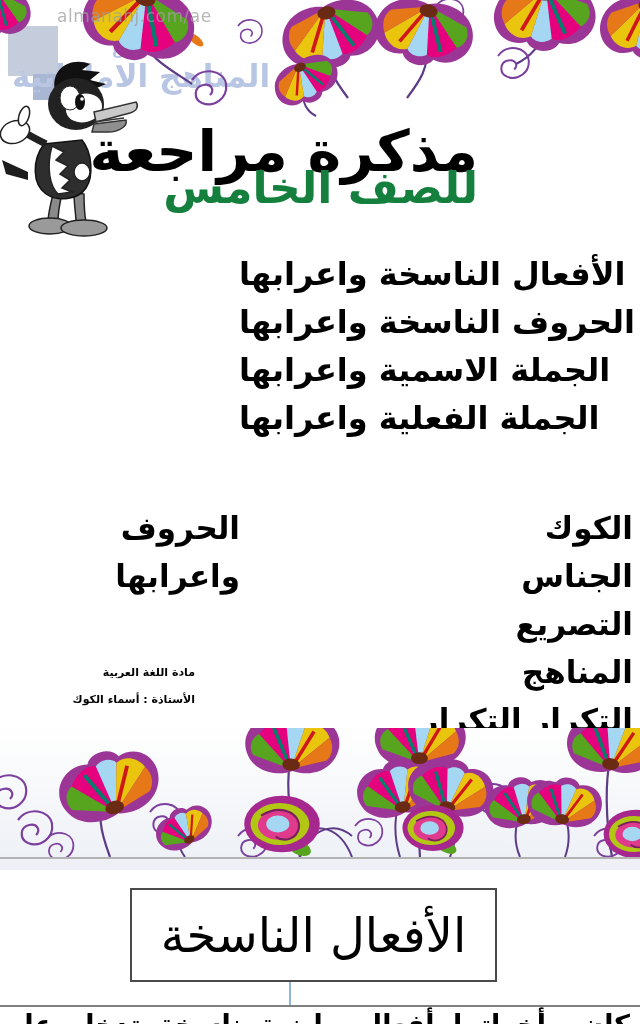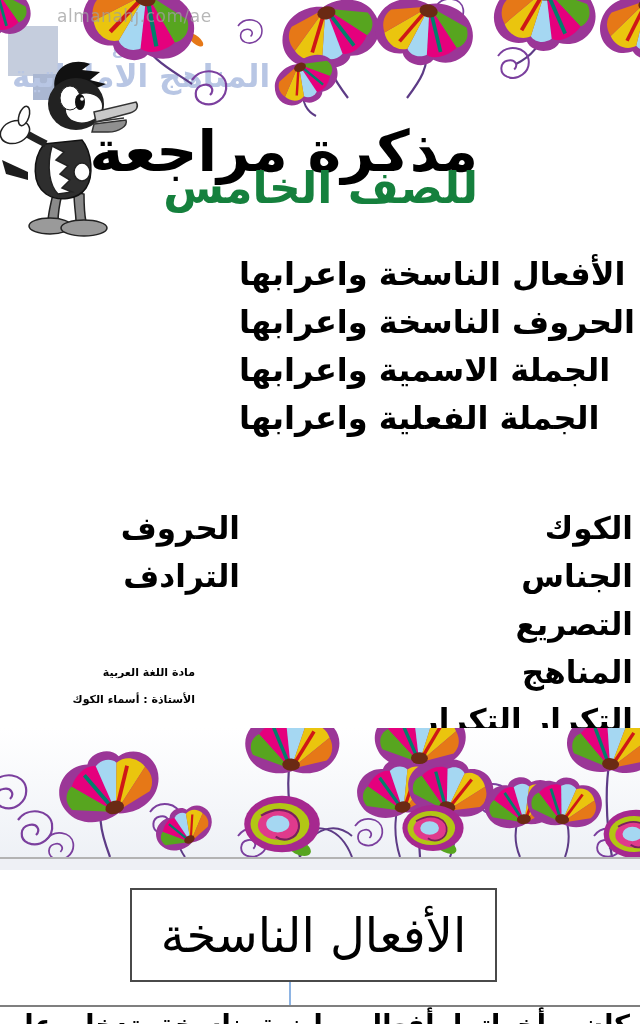"الترادف" div { text: الترادف -> واعرابها }
